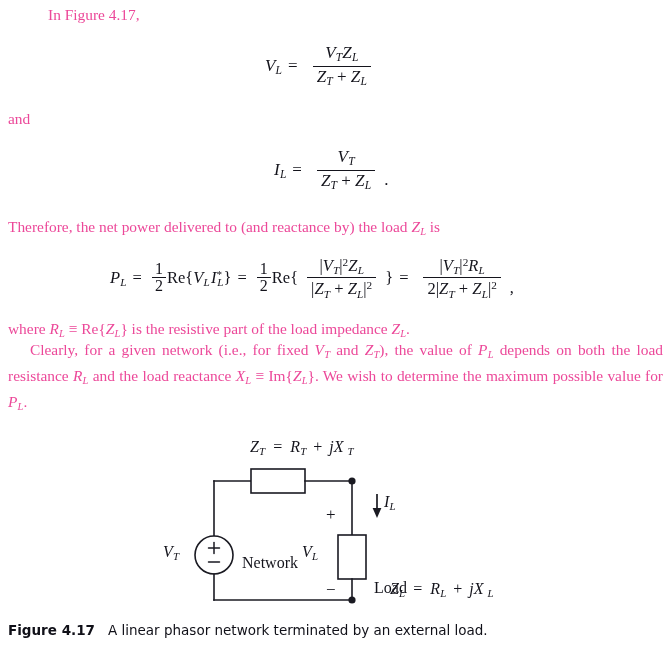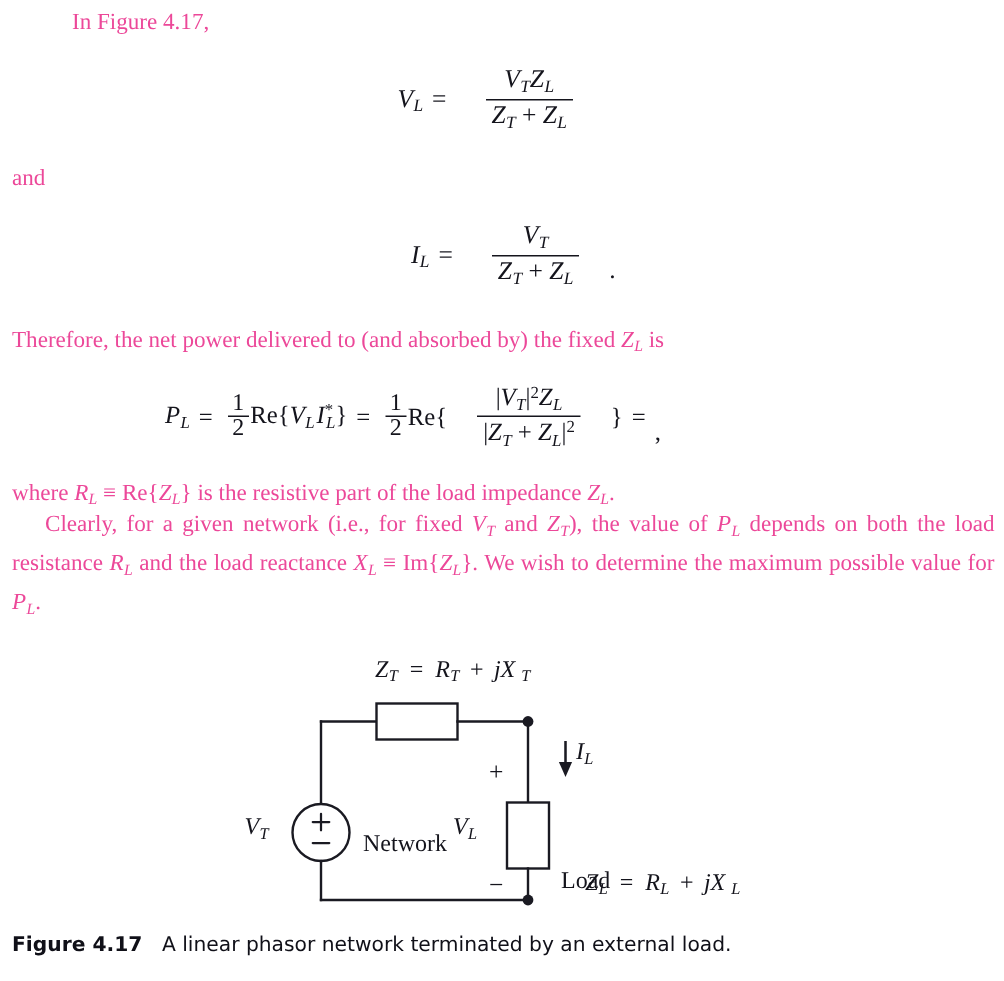"VTZL" .frac { margin: 0 20px -> 0 9px }
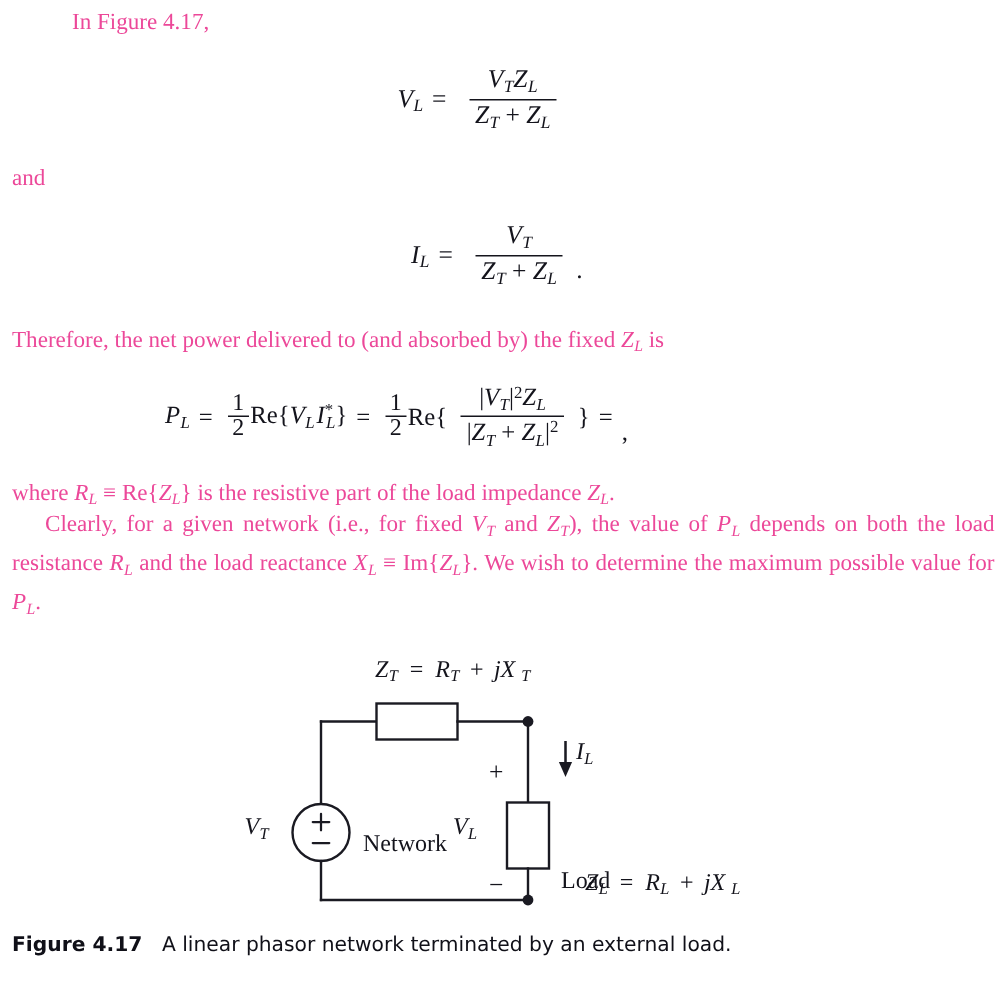"Therefore, the net power delivered" span { text: absorbed by) the fixed -> reactance by) the load }
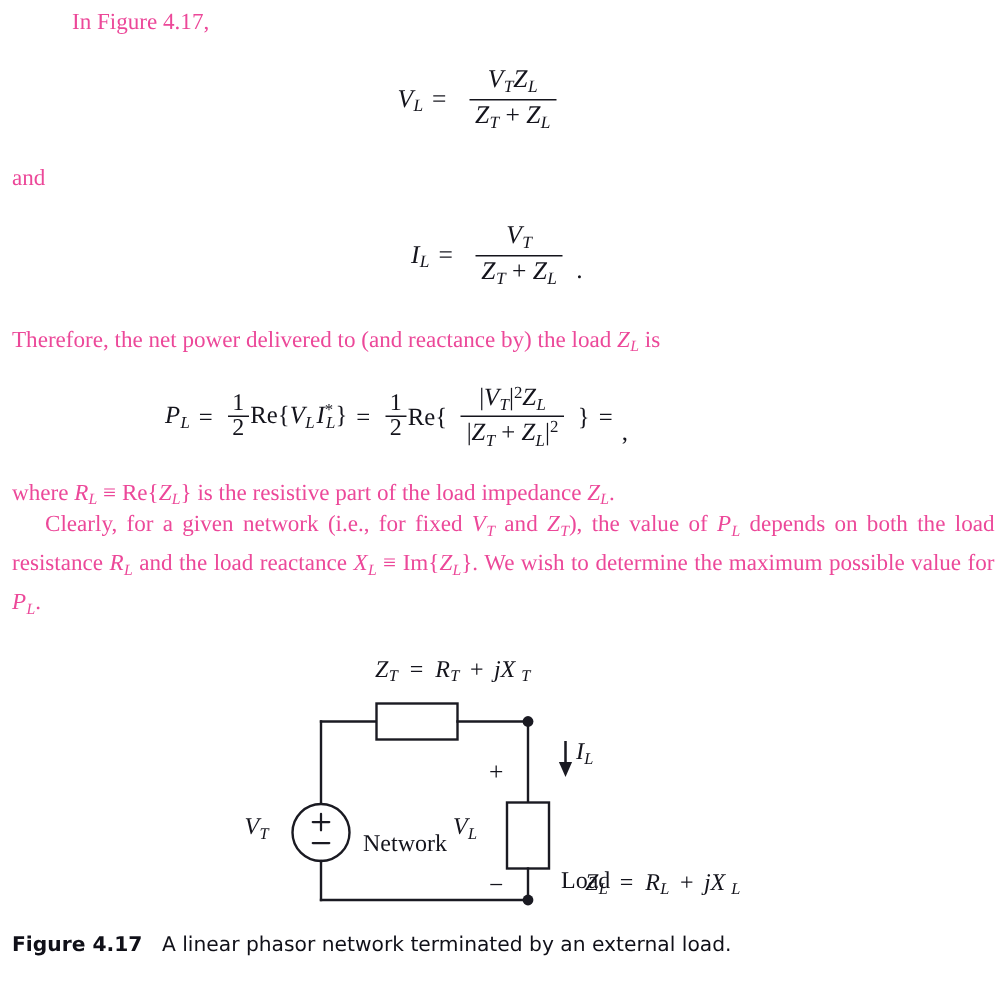"|VT|2RL" span.frac { html: none -> <span> <span>|<i>V</i><span>T</span>|<span>2</span><i>R</i><span>L</span></span> <span>2|<i>Z</i><span>T</span> + <i>Z</i><span>L</span>|<span>2</span></span> </span> }
